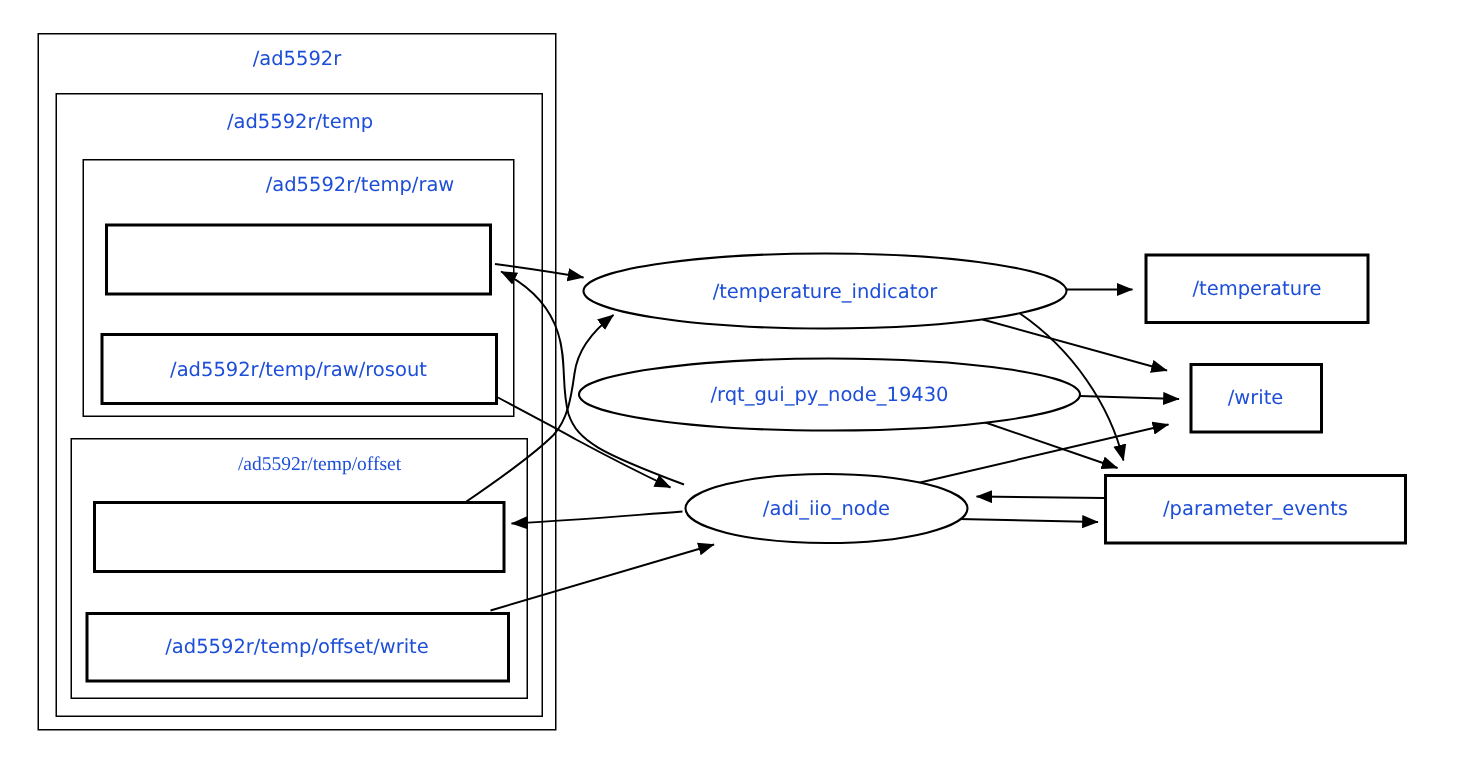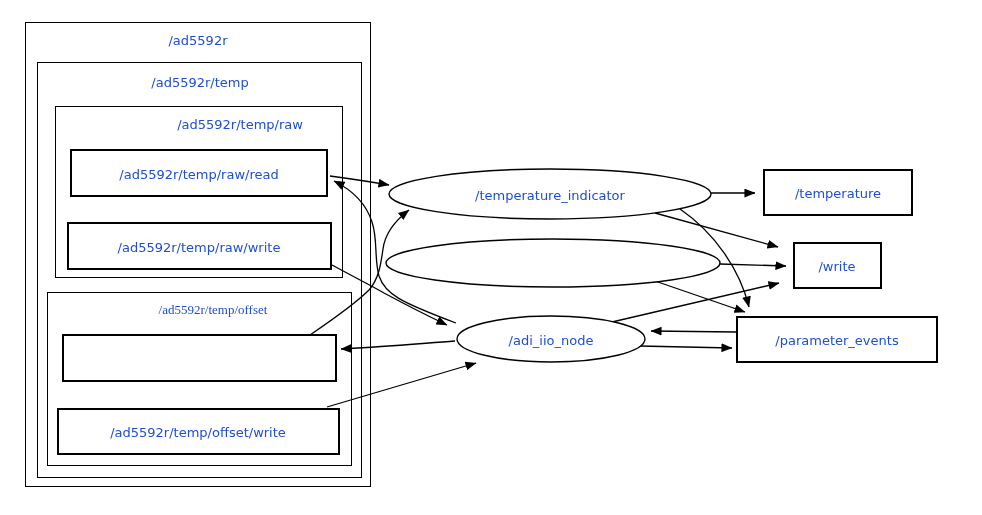"/ad5592r/temp/raw/read" div.lbl { html: <div>/ad5592r/temp/raw/read</div> -> none }
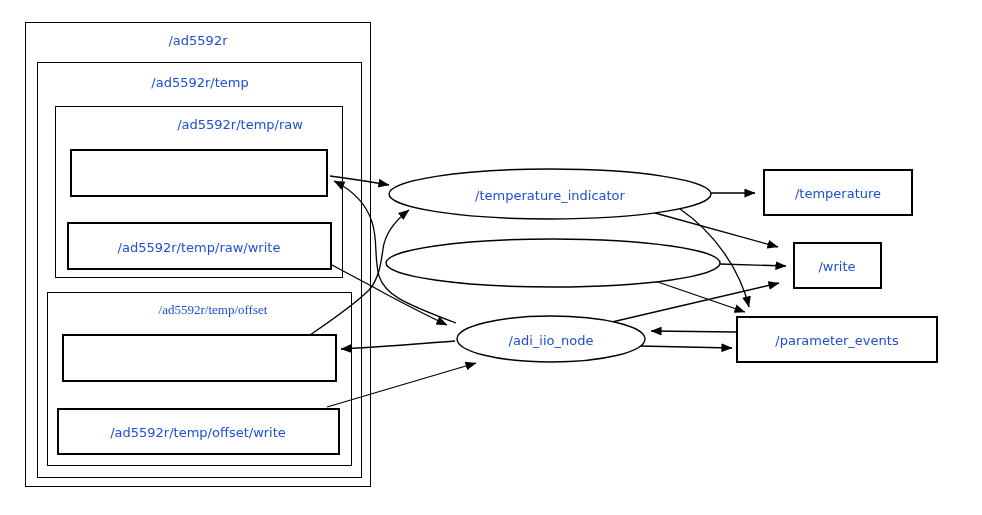"/ad5592r/temp/raw/write" div.lbl { text: /ad5592r/temp/raw/write -> /ad5592r/temp/raw/rosout }
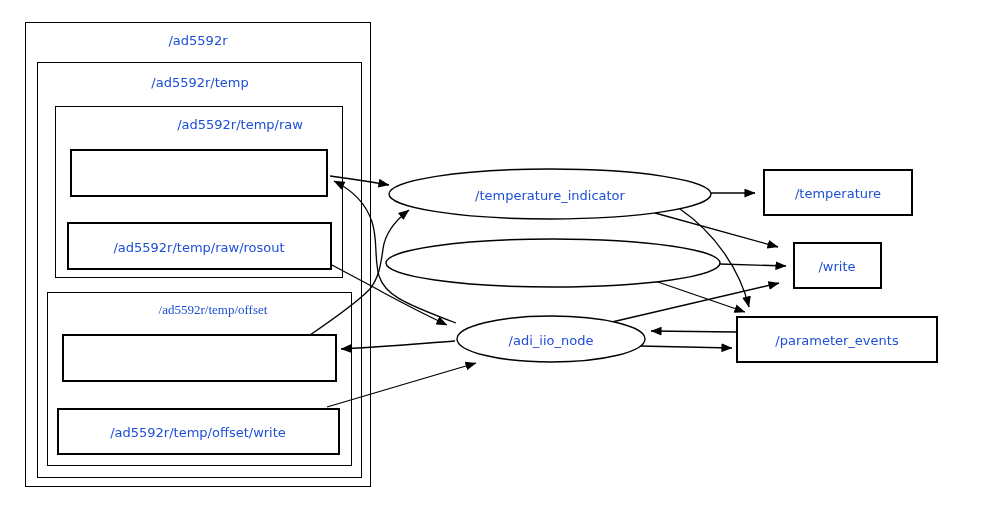"/rqt_gui_py_node_19430" div.lbl { html: none -> <div>/rqt_gui_py_node_19430</div> }
